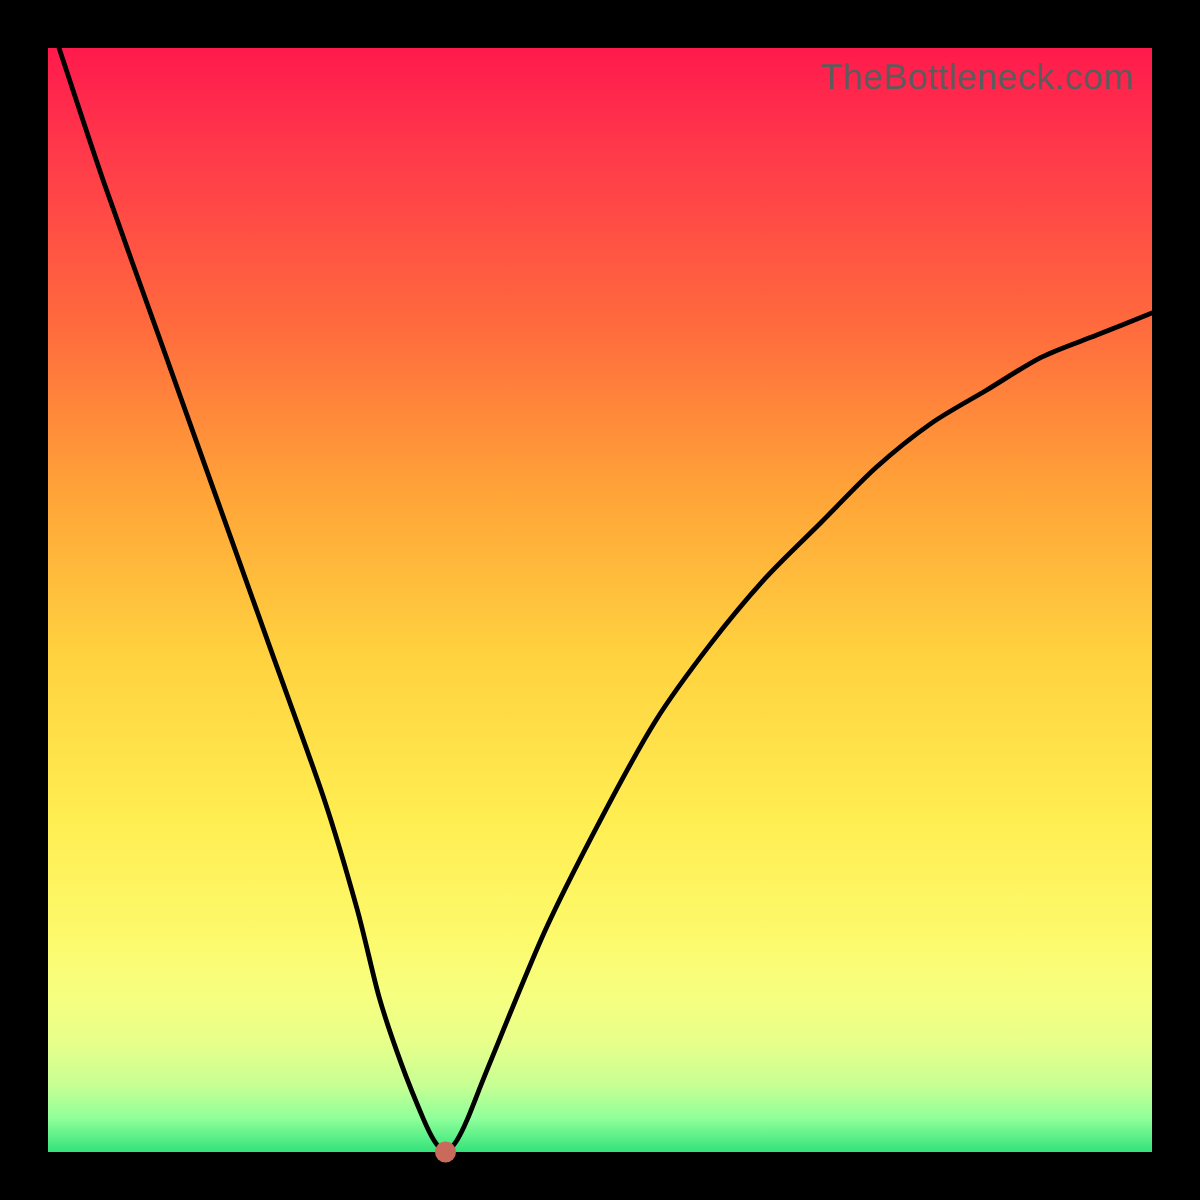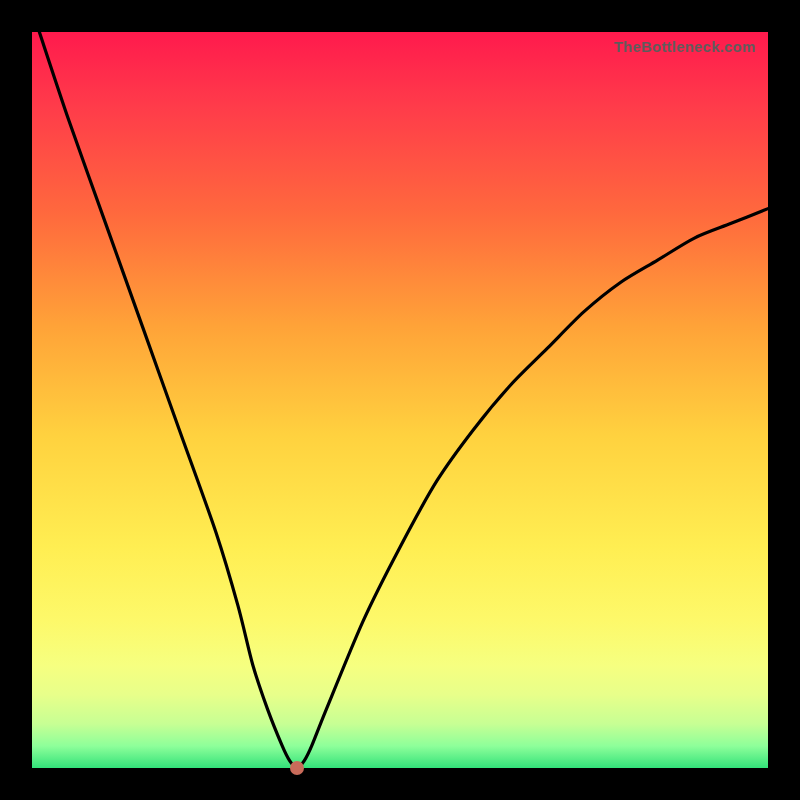"TheBottleneck.com" .watermark { font-size: 15px -> 24px; font-weight: 700 -> 400 }
